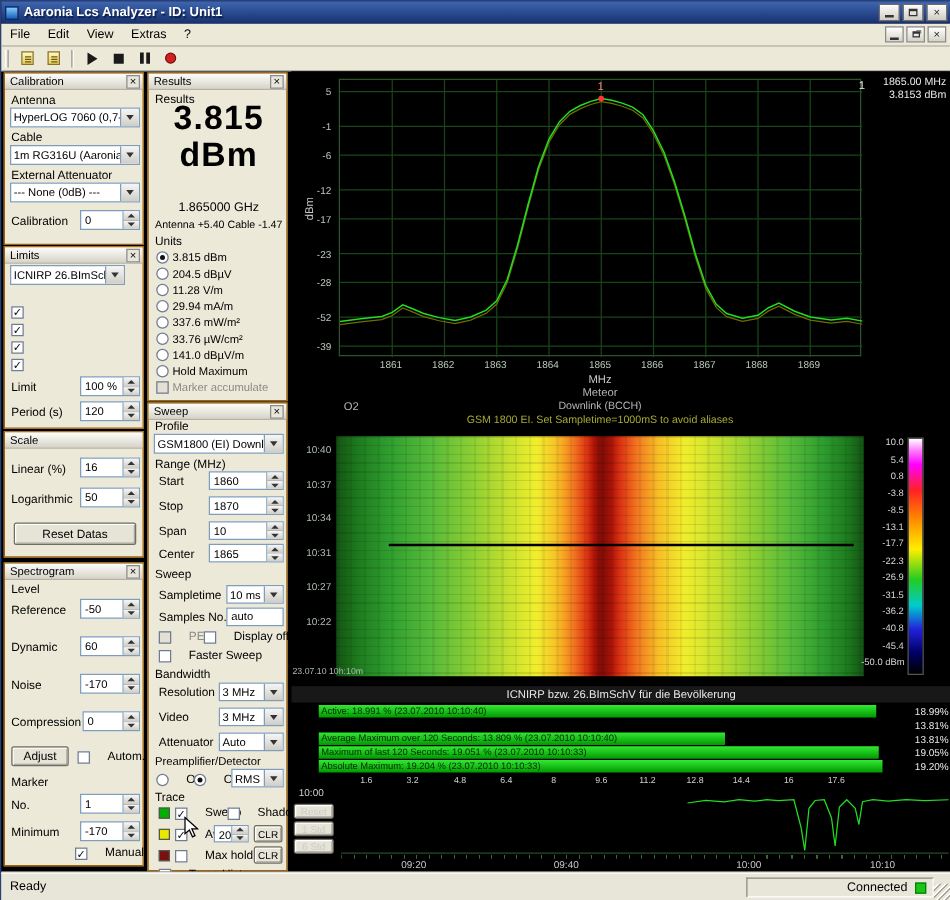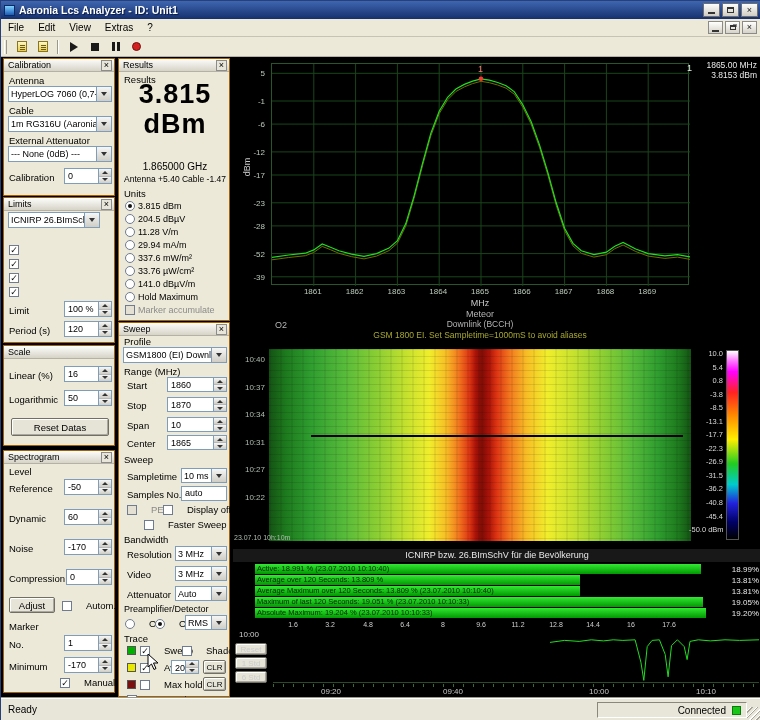"Faster Sweep" div.chk { left: 25px -> 8px }
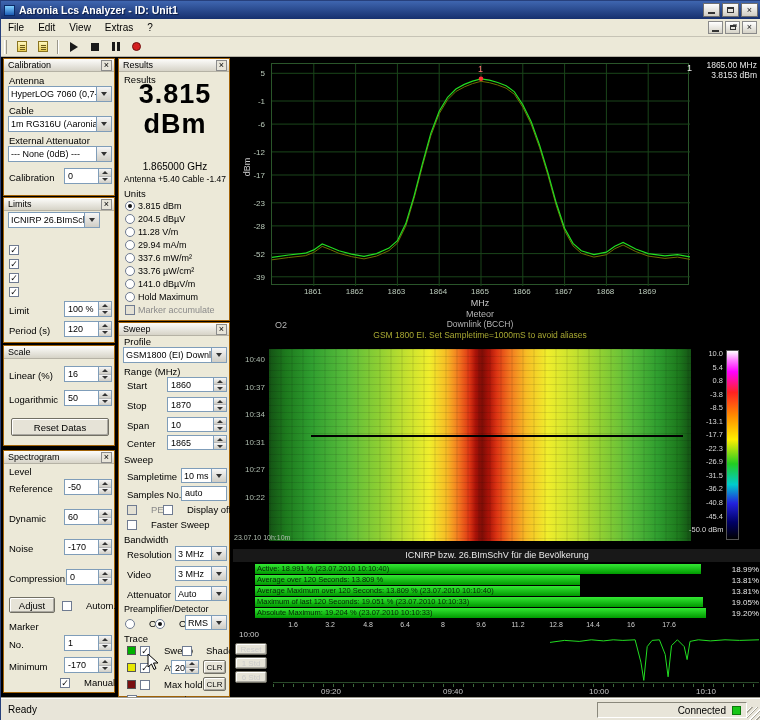"Average over 120 Seconds: 13.809" div.bfill { html: <div> <span>Average over 120 Seconds: 13.809 %</span> </div> -> none }
